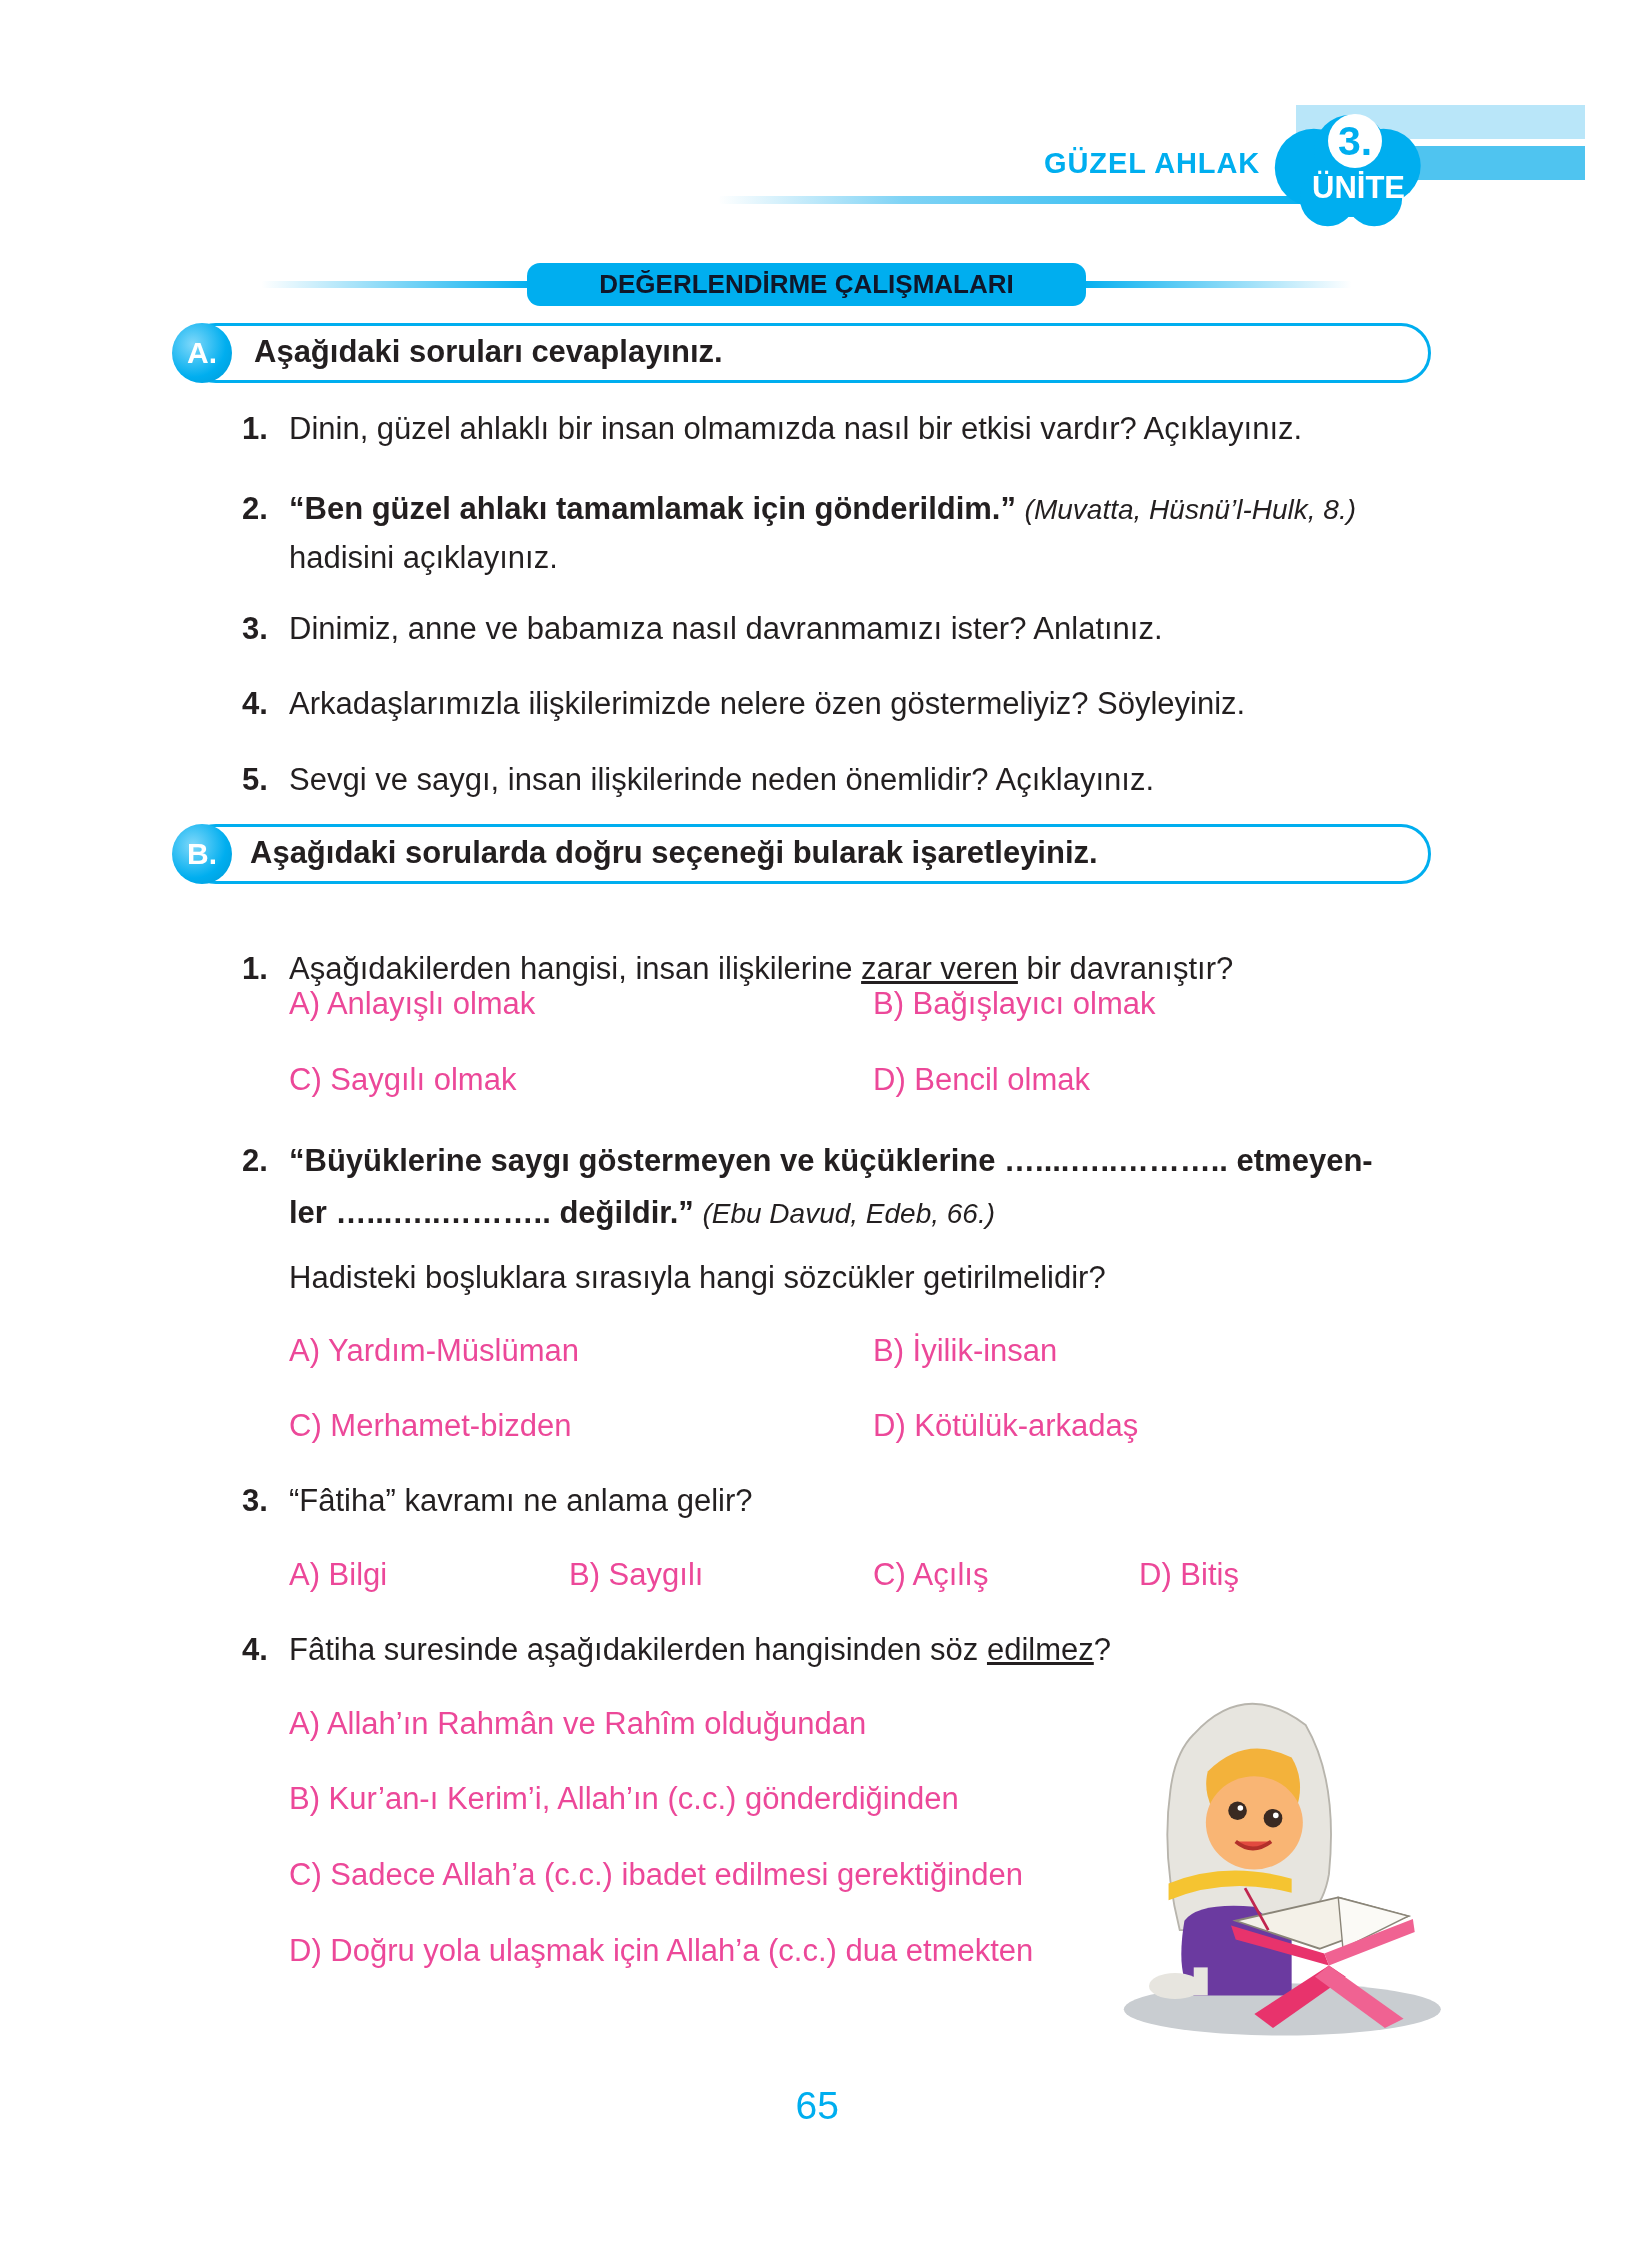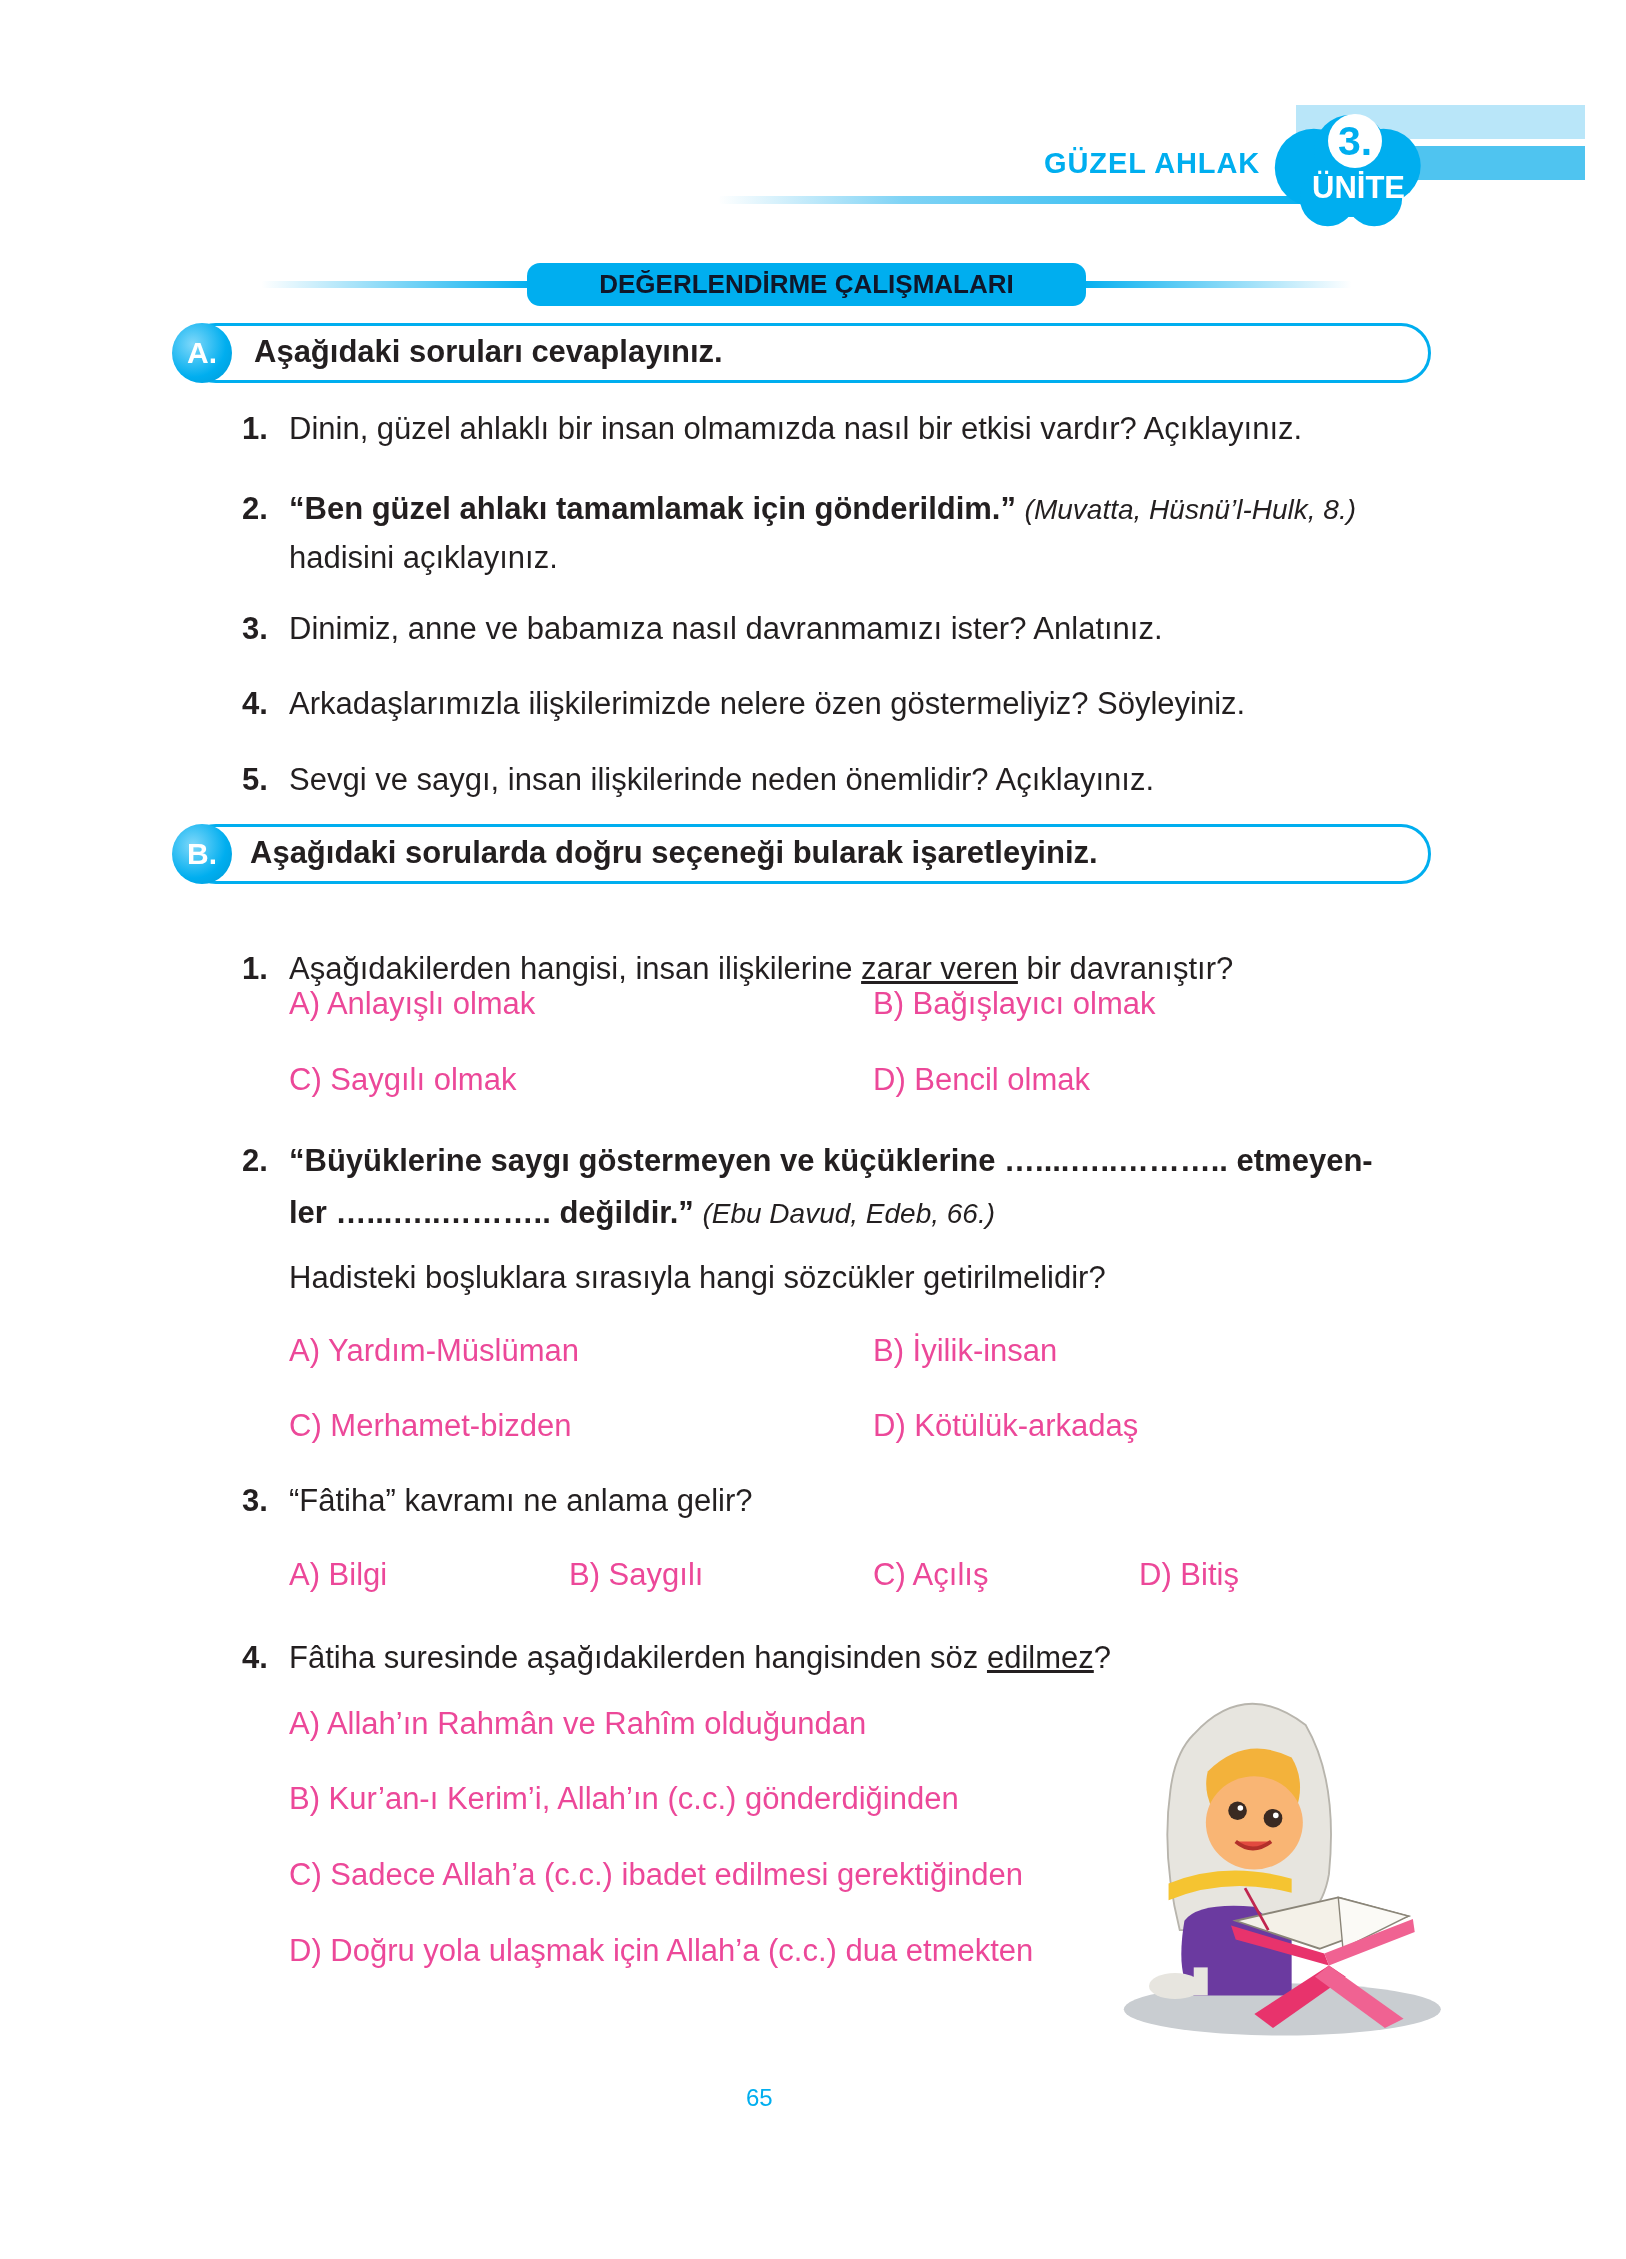"4. Fâtiha suresinde aşağıdakilerden" div.abs { margin-top: 8px -> none }
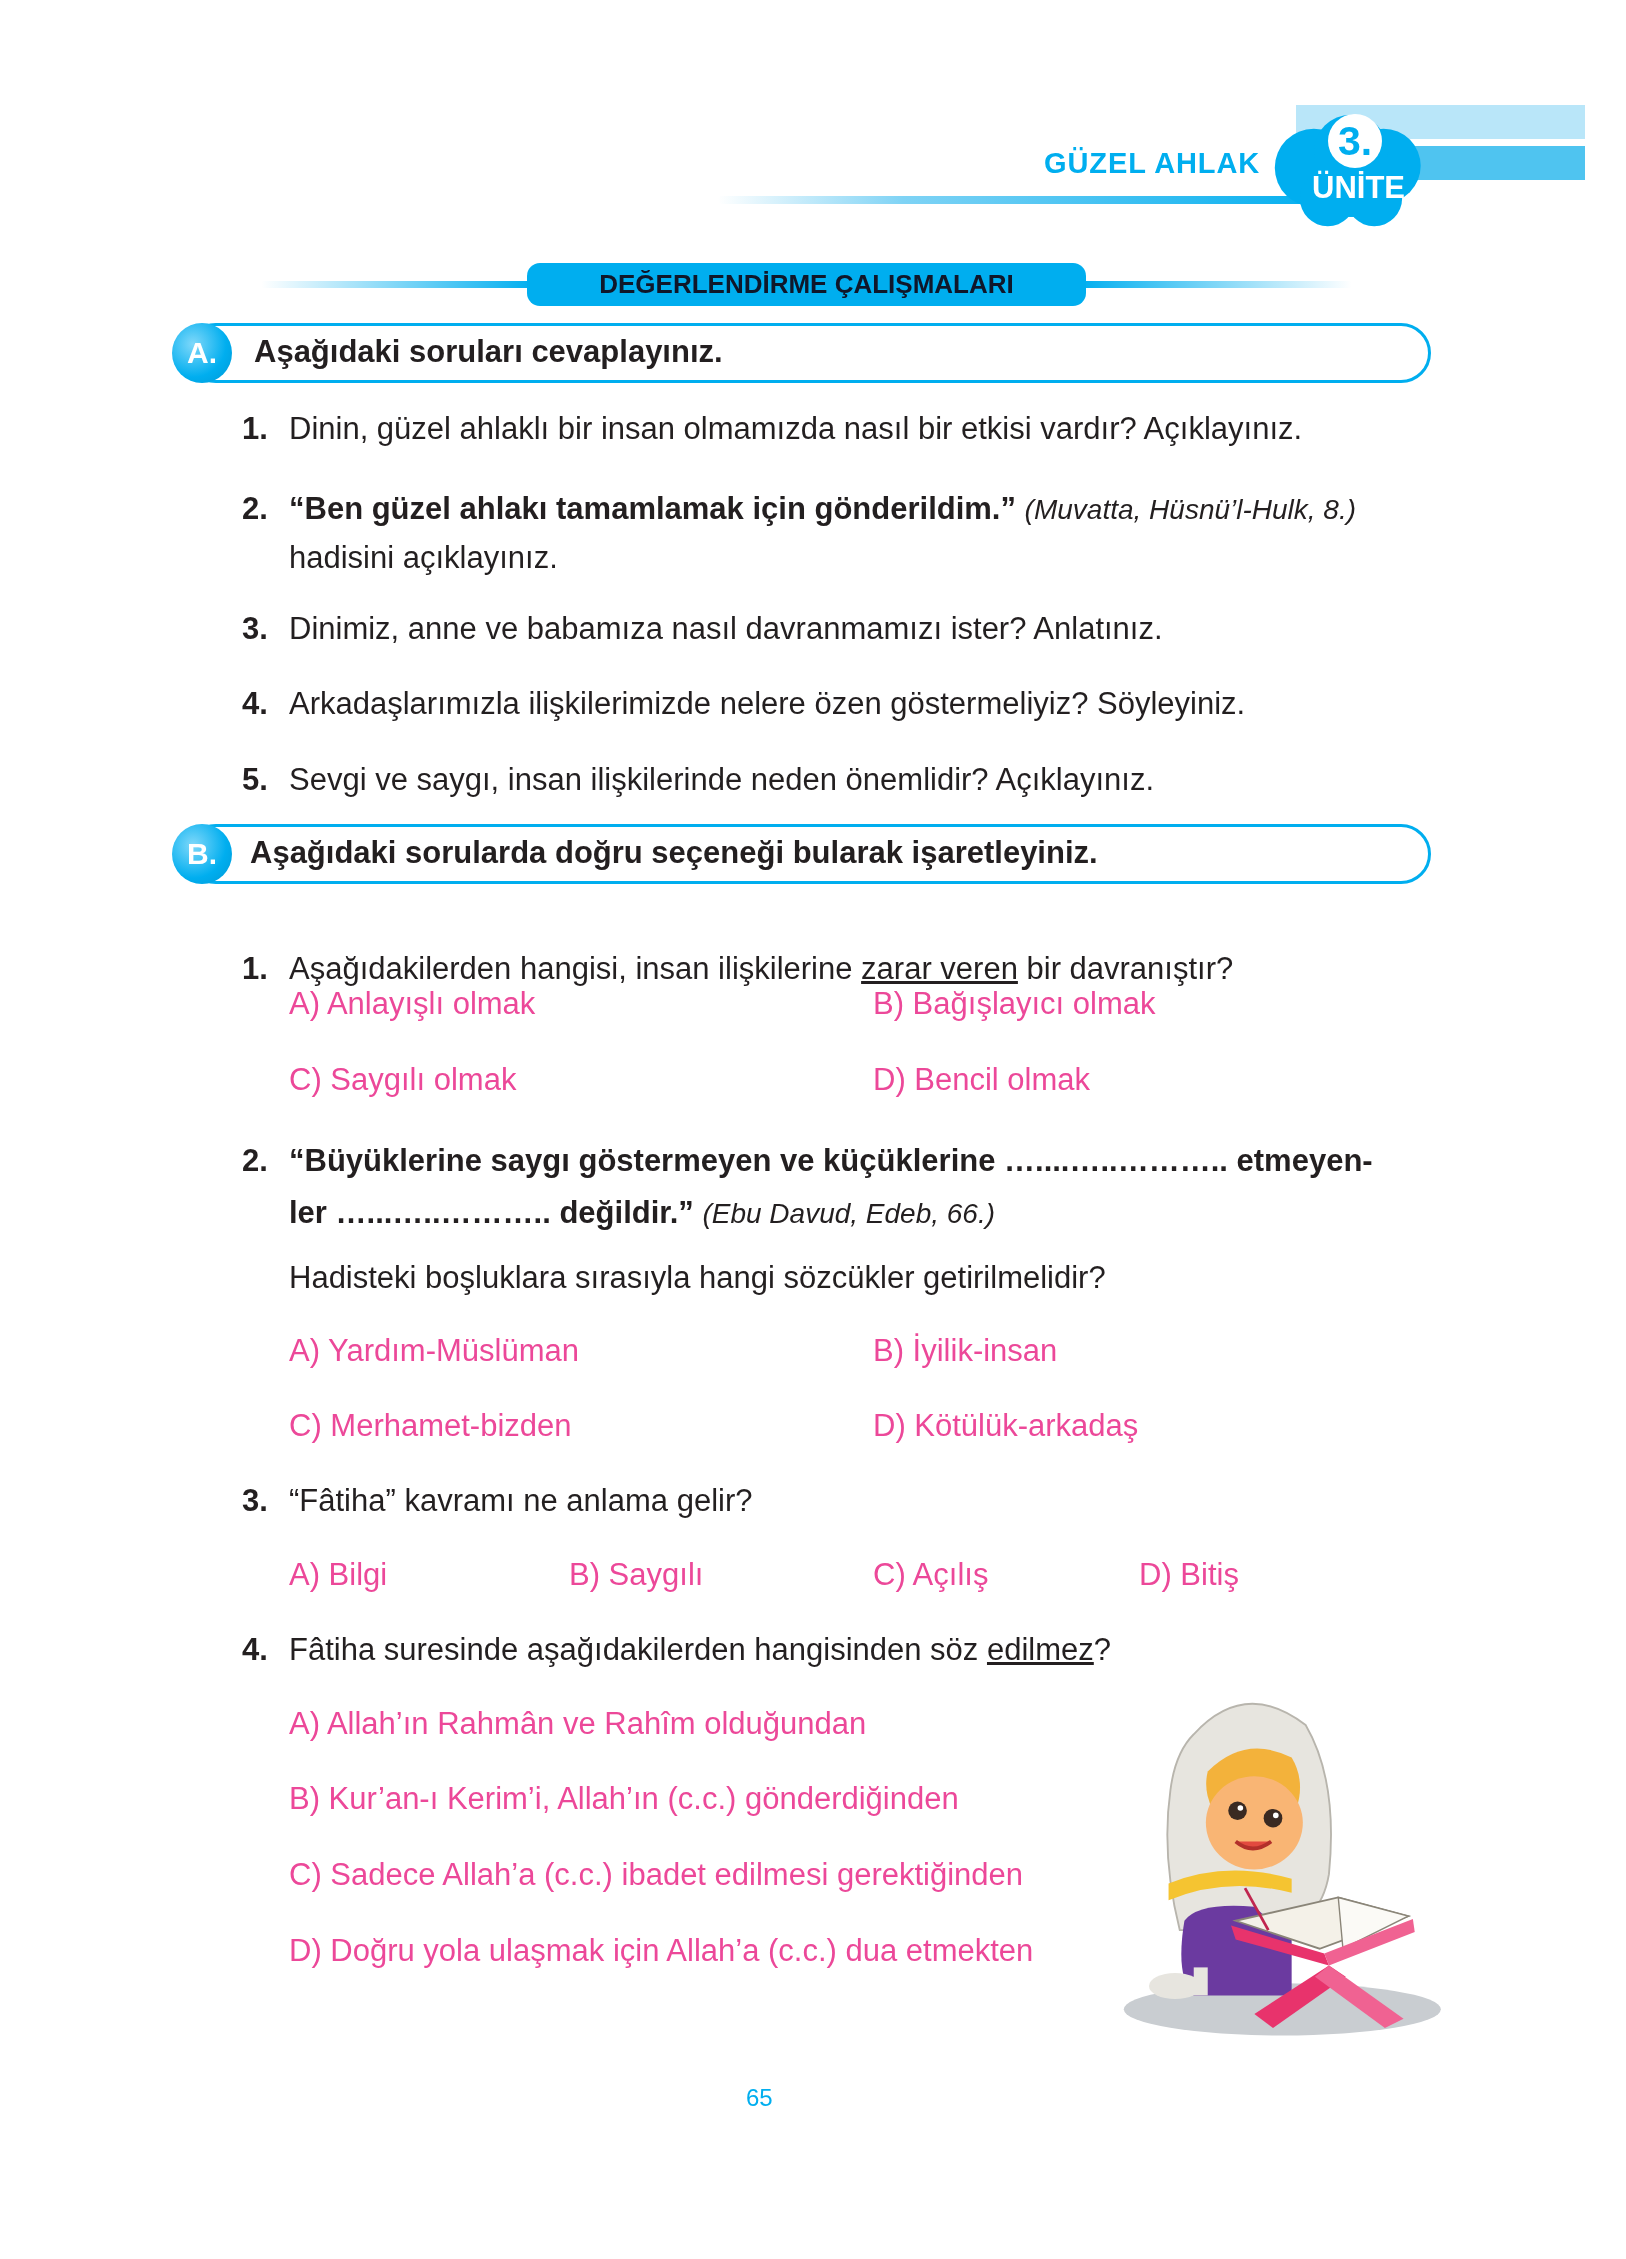"65" .pagenum { font-size: 24px -> 39px; text-align: left -> right }
